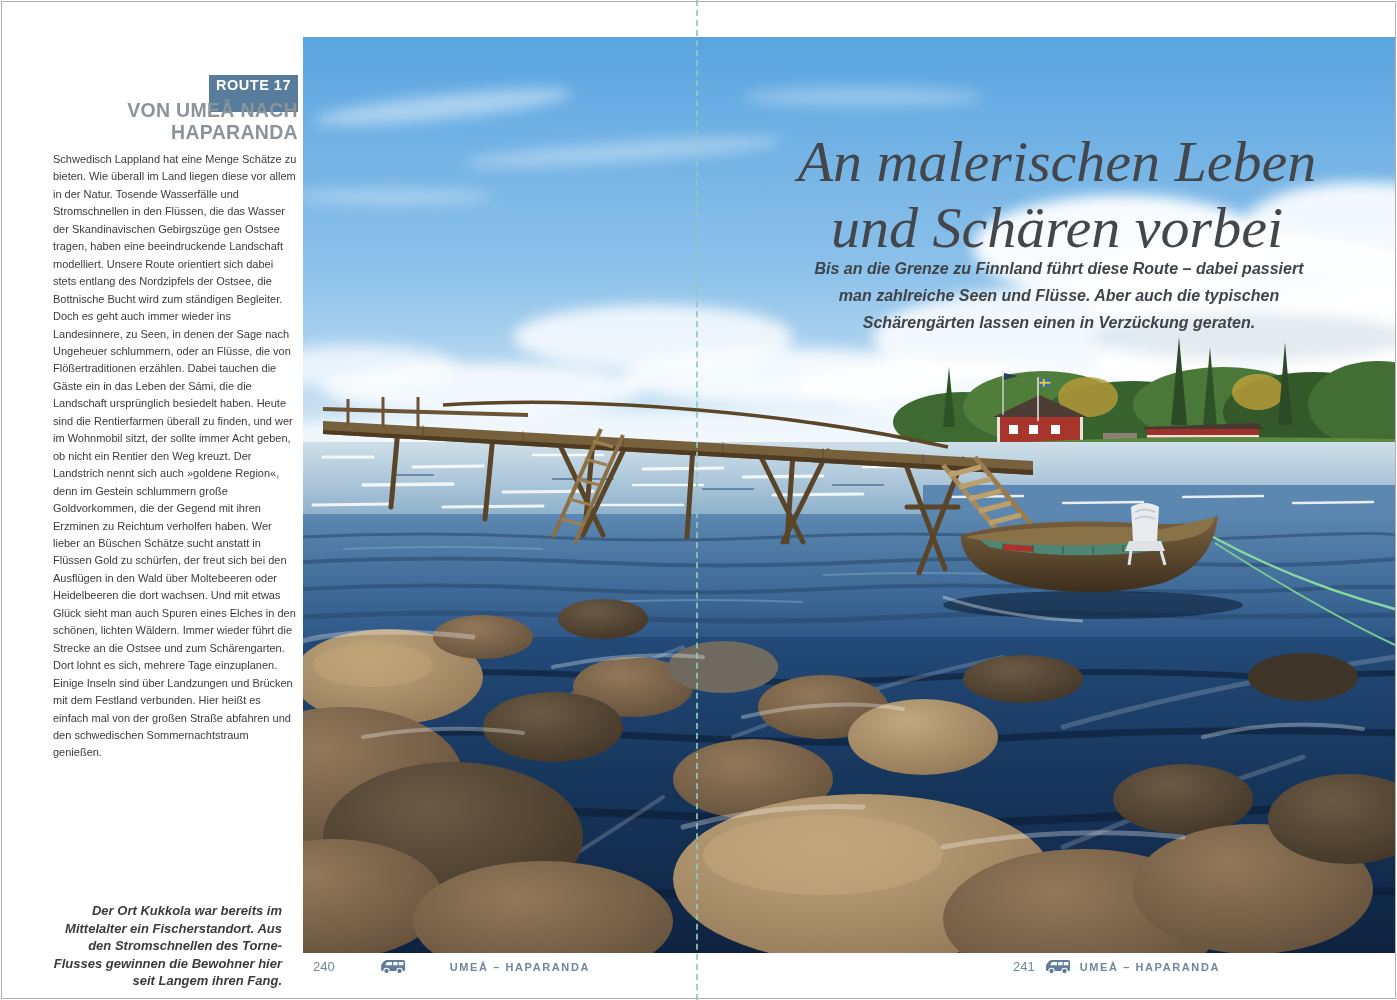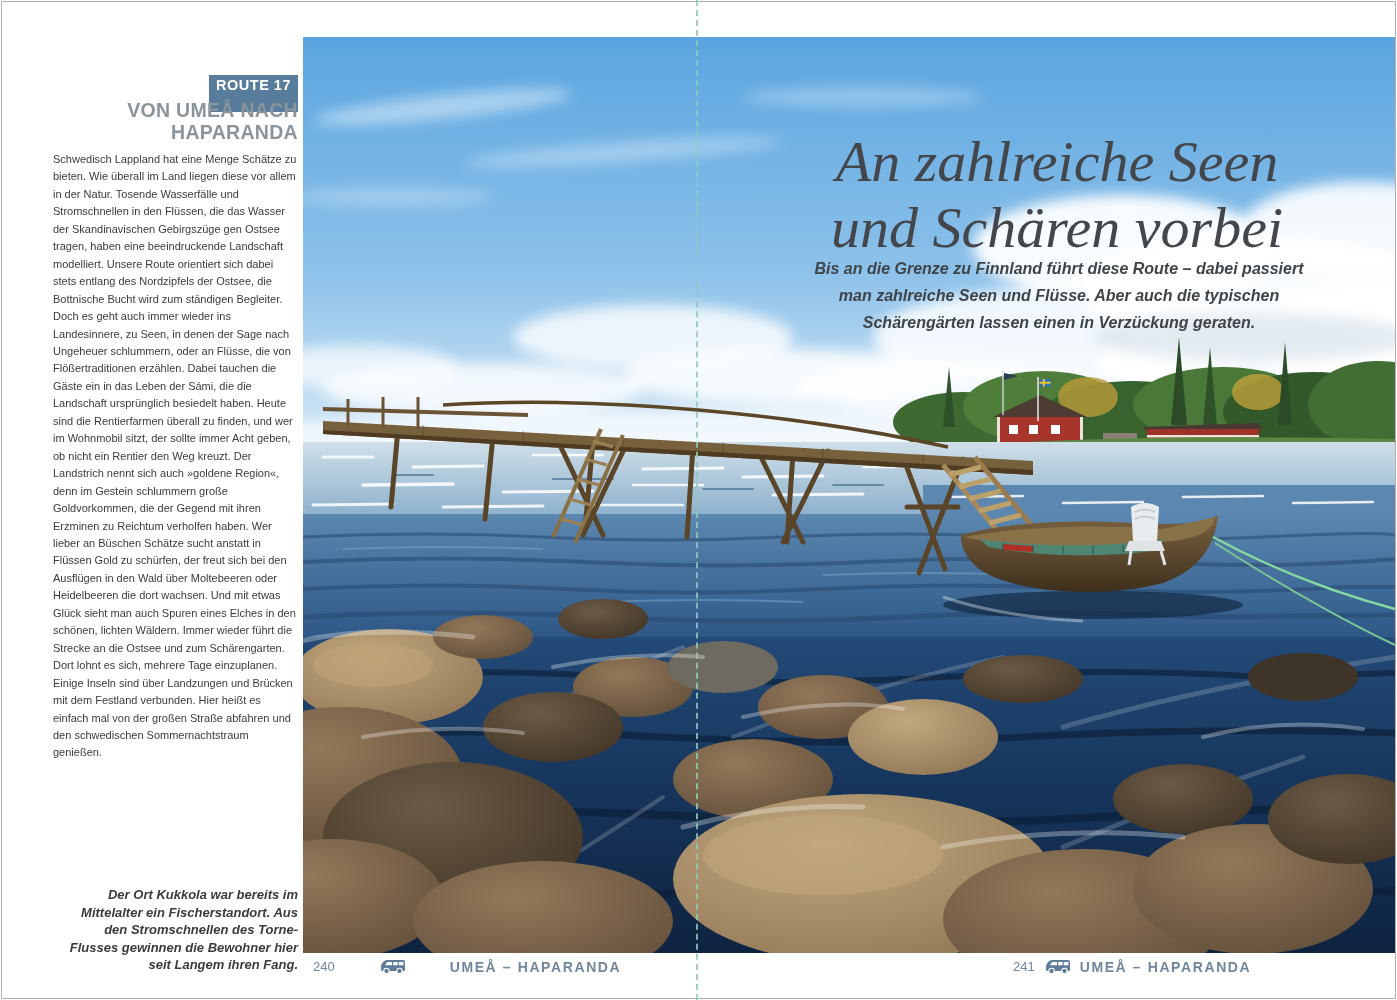"An zahlreiche Seen" div { text: zahlreiche Seen -> malerischen Leben }
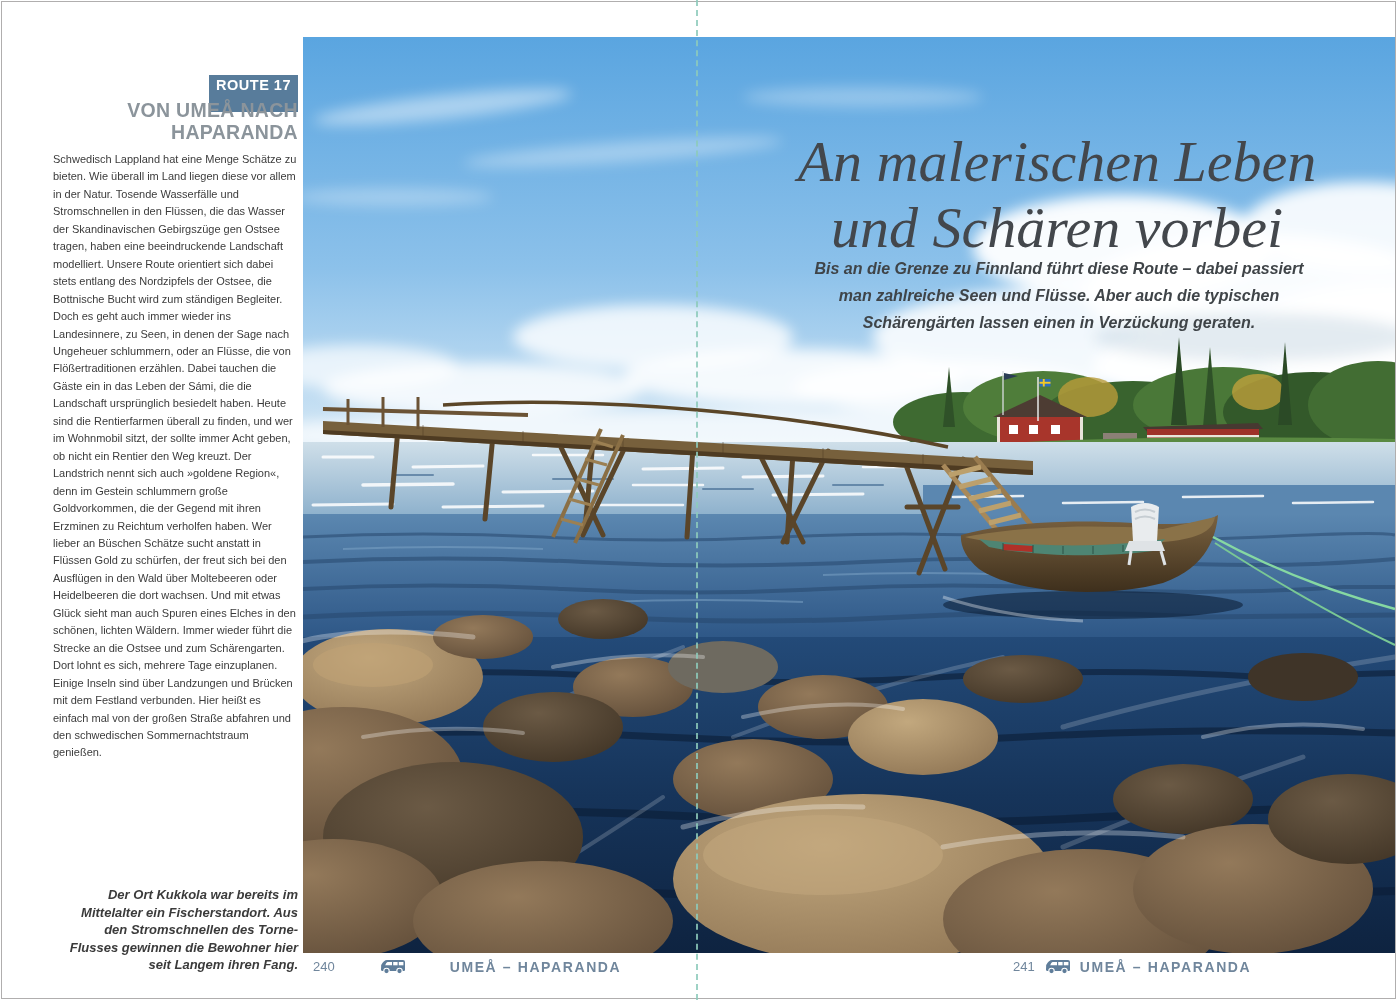"Der Ort Kukkola war bereits" .caption { margin: 0 -> 16px }
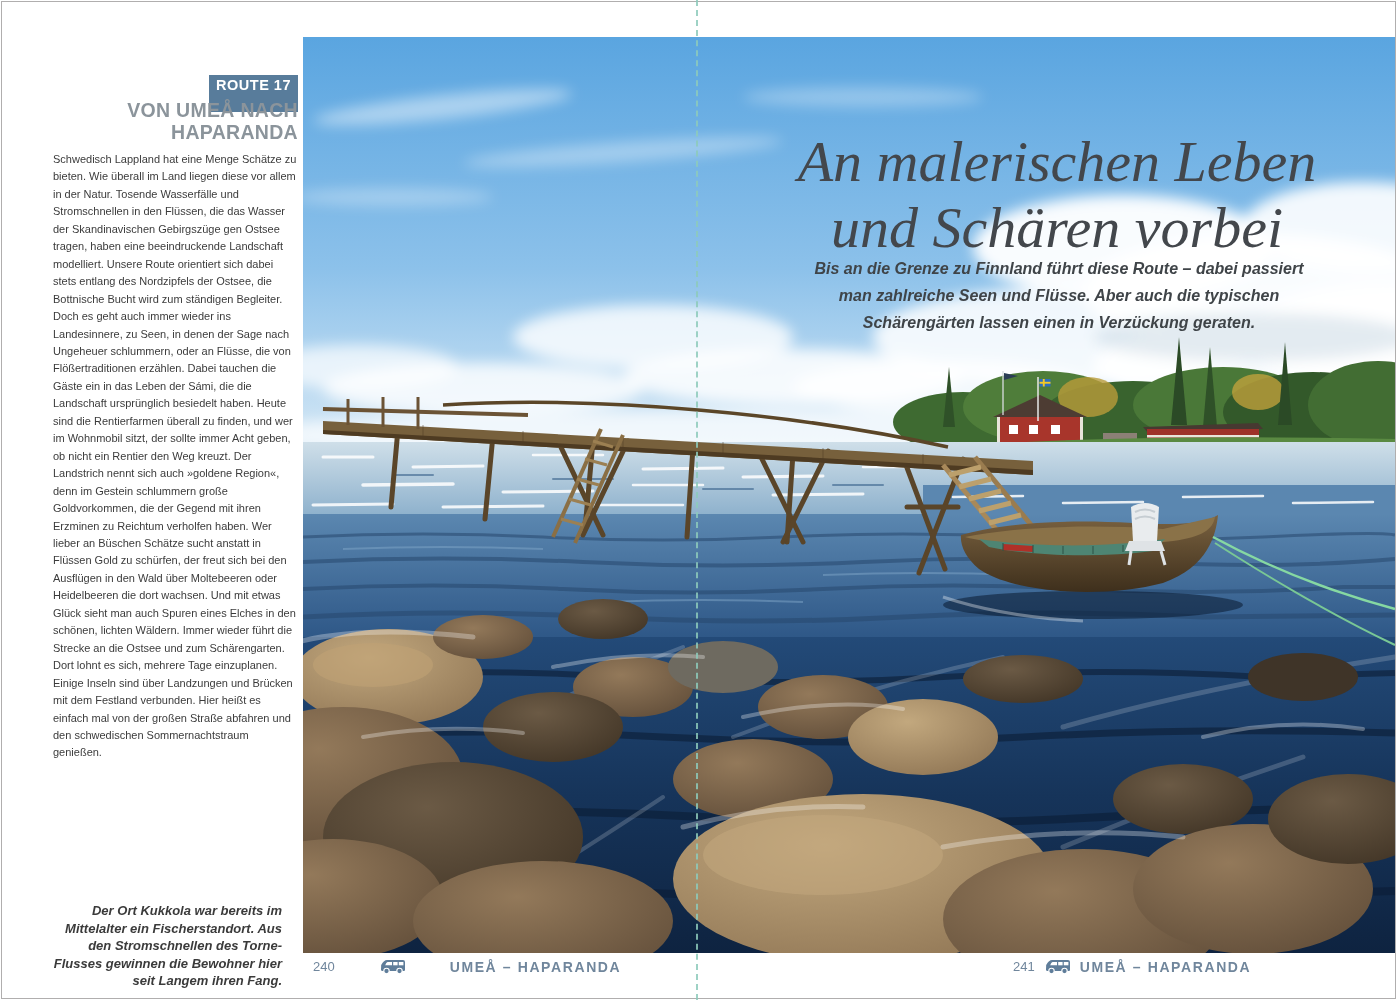"UMEÅ – HAPARANDA" .pagefoot .lbl { font-size: 14px -> 11px }
